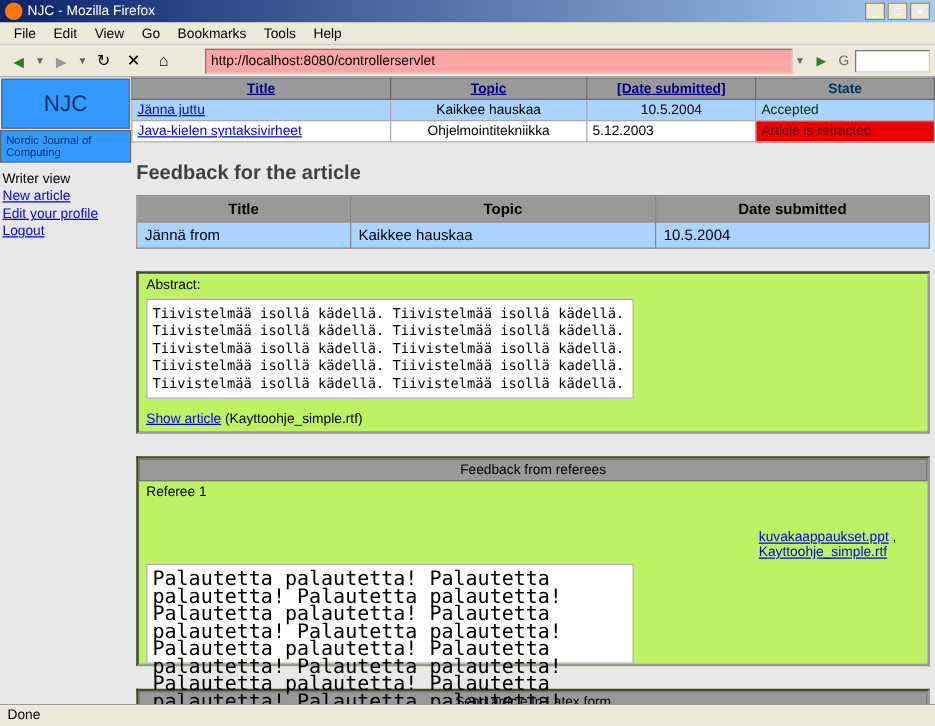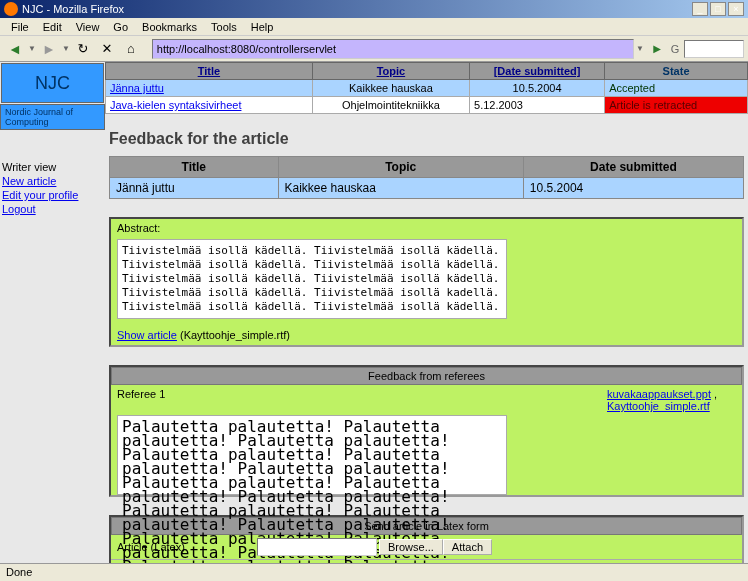"http://localhost:8080/controllerservlet" .url-input { background: #c4b5fd -> #fca5a5; margin-left: 8px -> 20px }
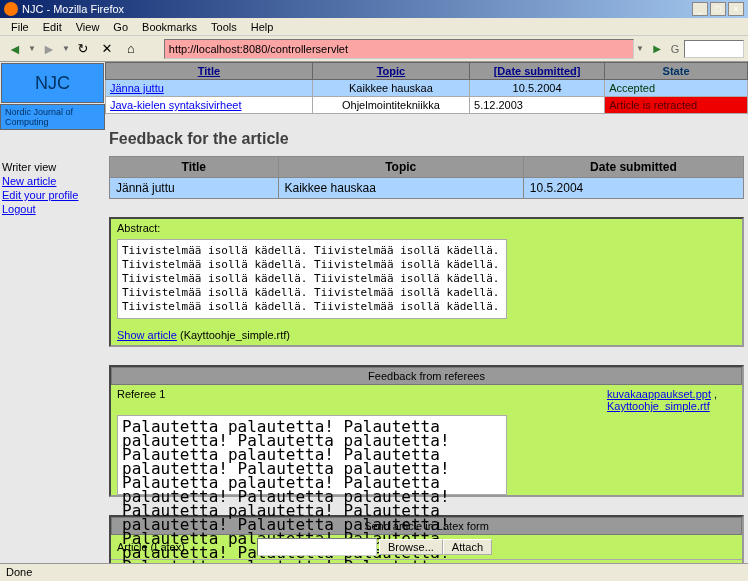"Writer view" .left-links { margin-top: 24px -> none }
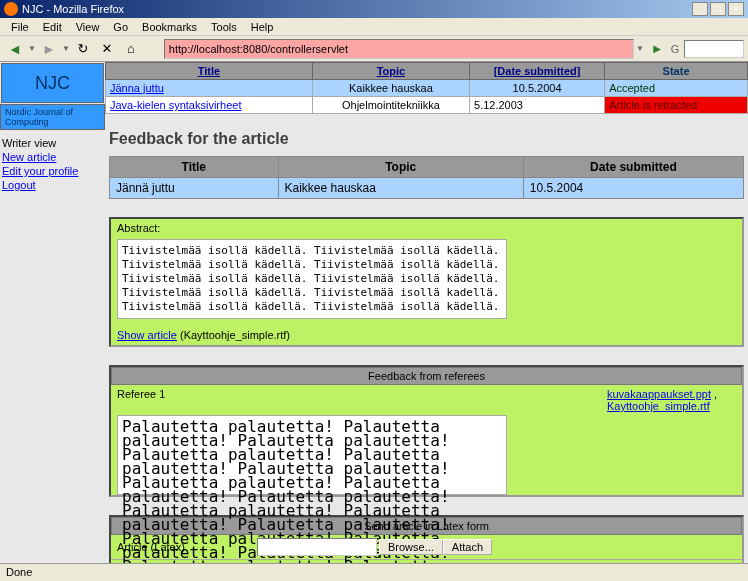"Jännä juttu" td { text: juttu -> from }
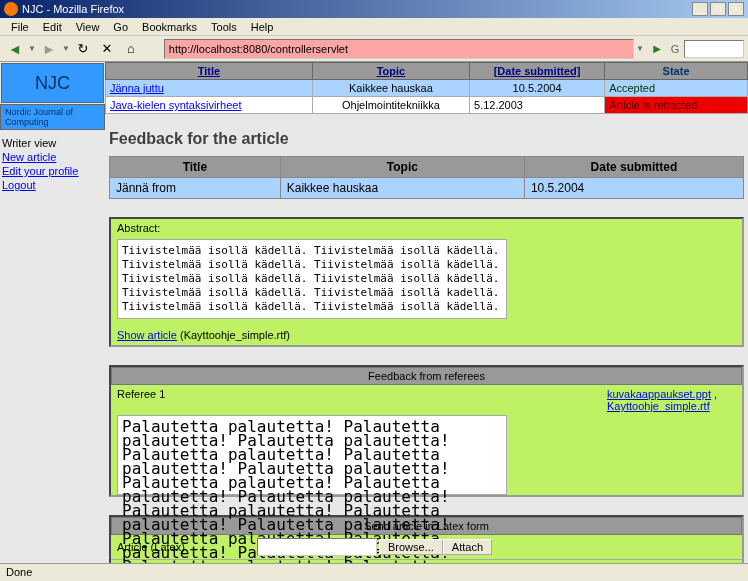"kuvakaappaukset.ppt ," .referee-links { margin-top: none -> 36px }
